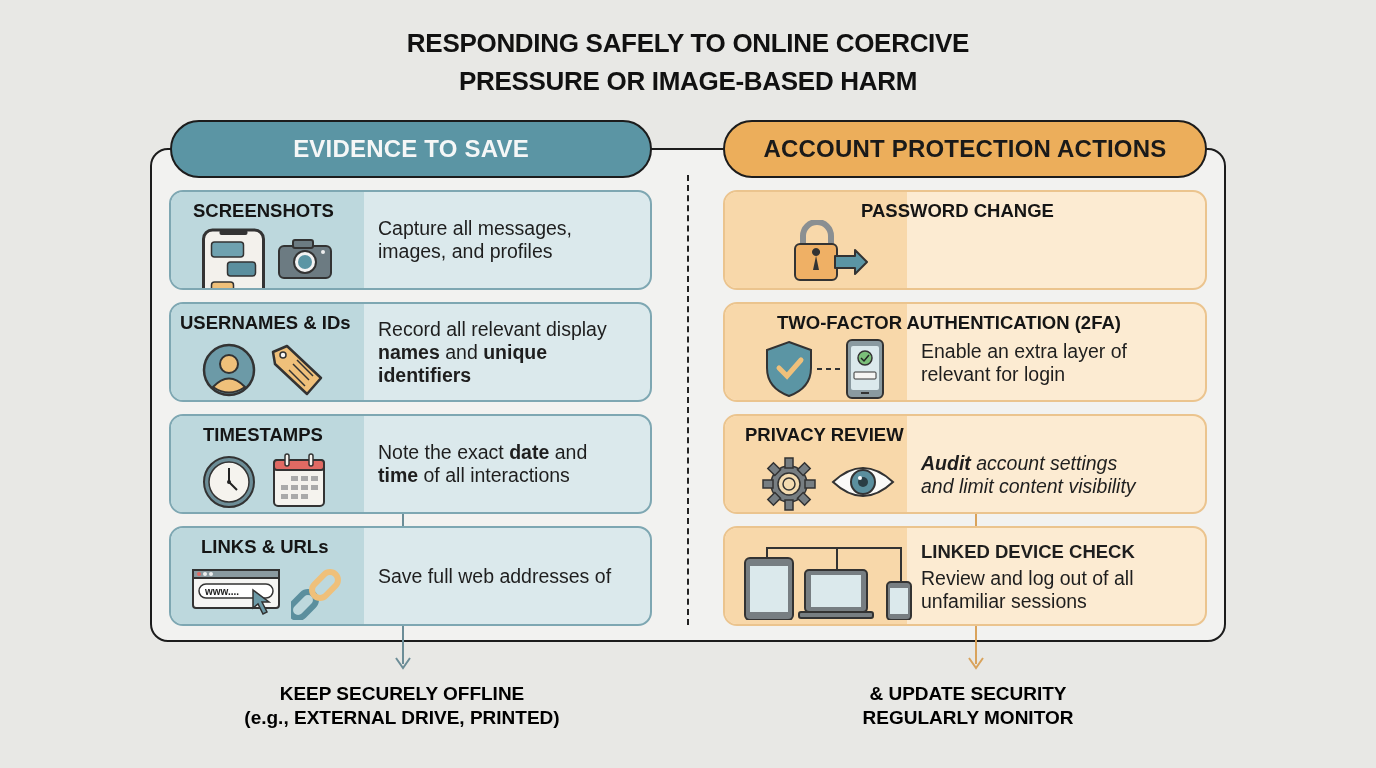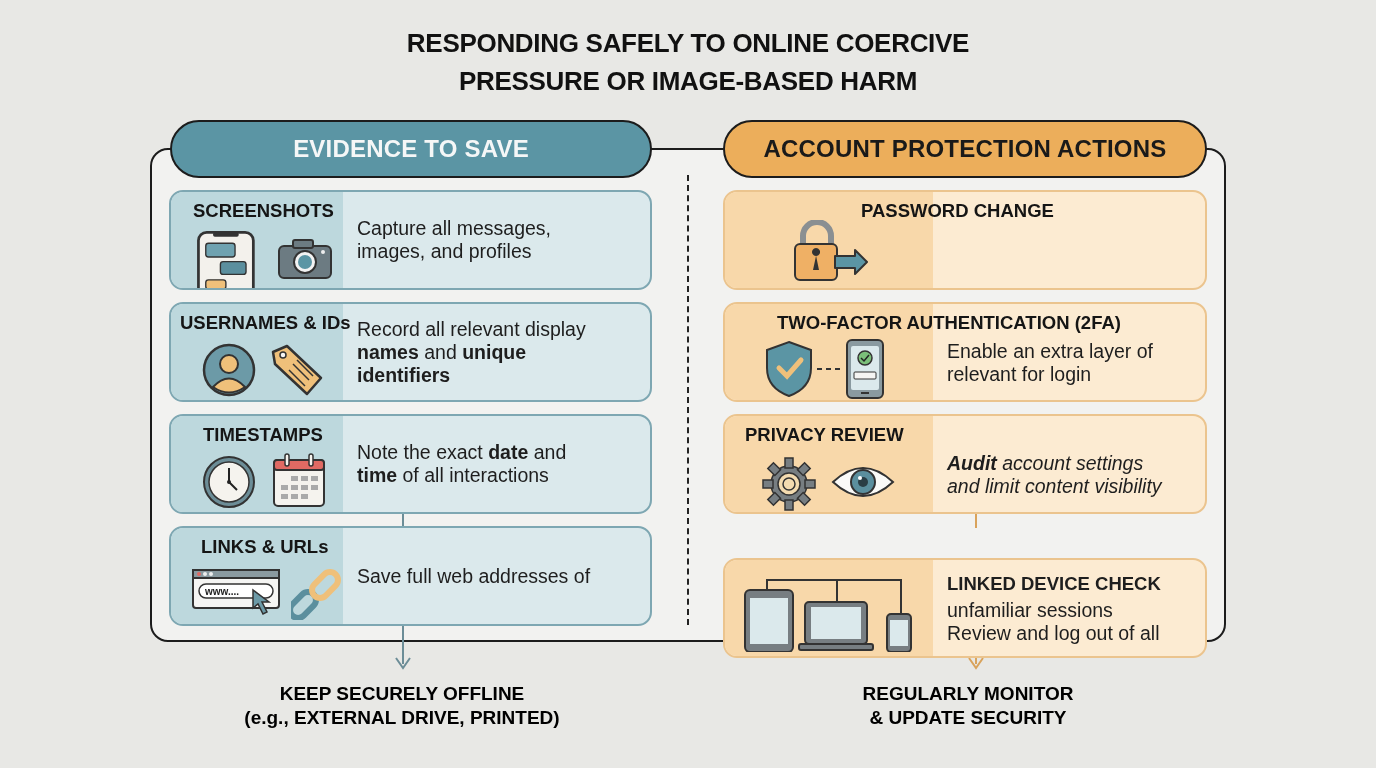"SCREENSHOTS" .card .iconcol { width: 172px -> 193px }
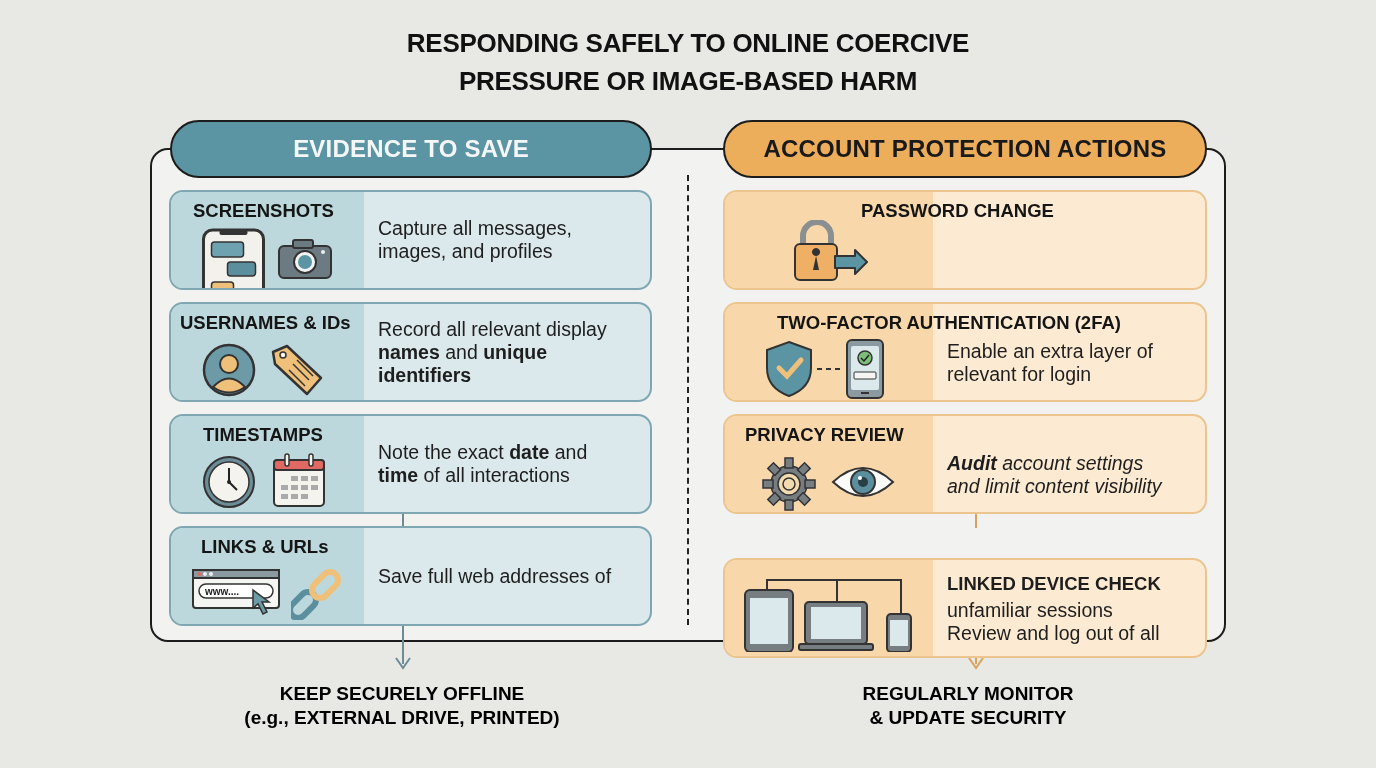"PASSWORD CHANGE" .card.orange .iconcol { width: 208px -> 182px }
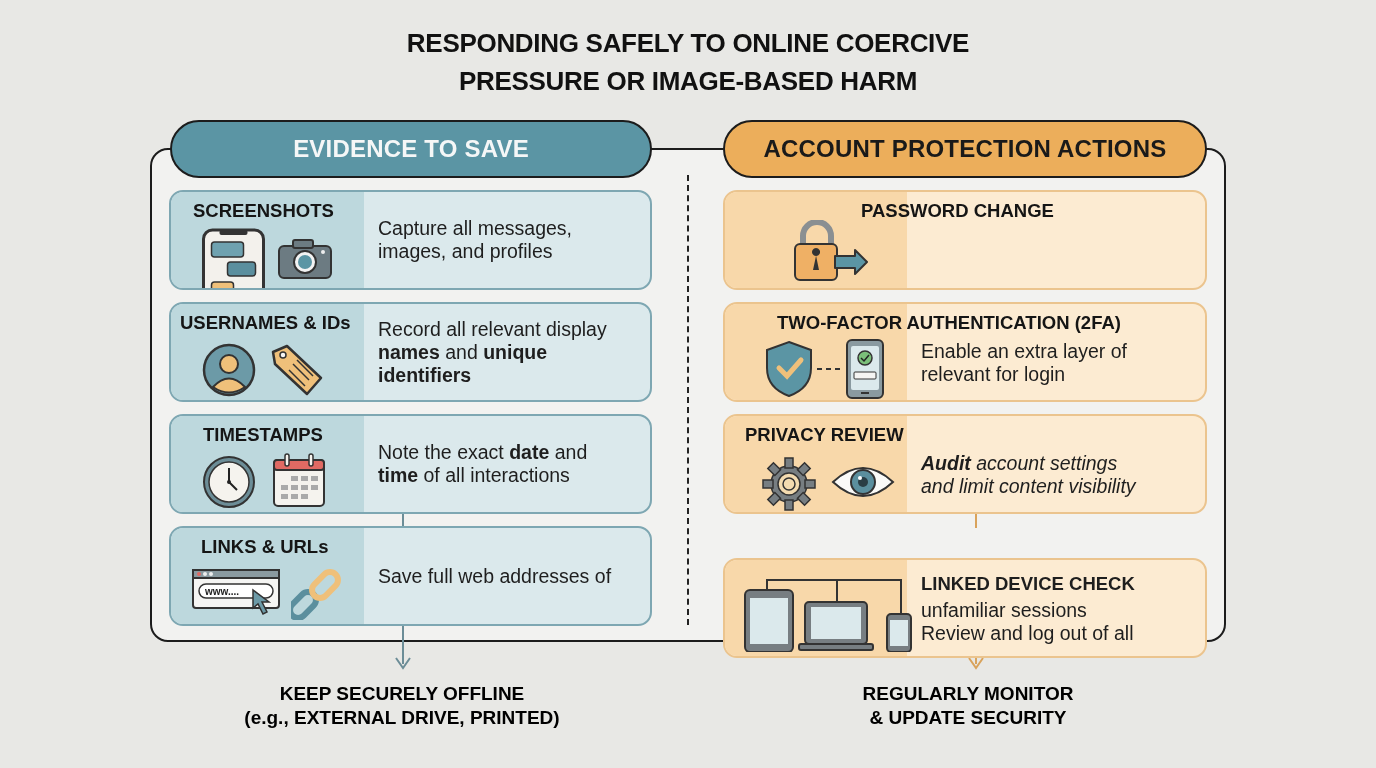"LINKED DEVICE CHECK" div.card { margin-top: 32px -> none }
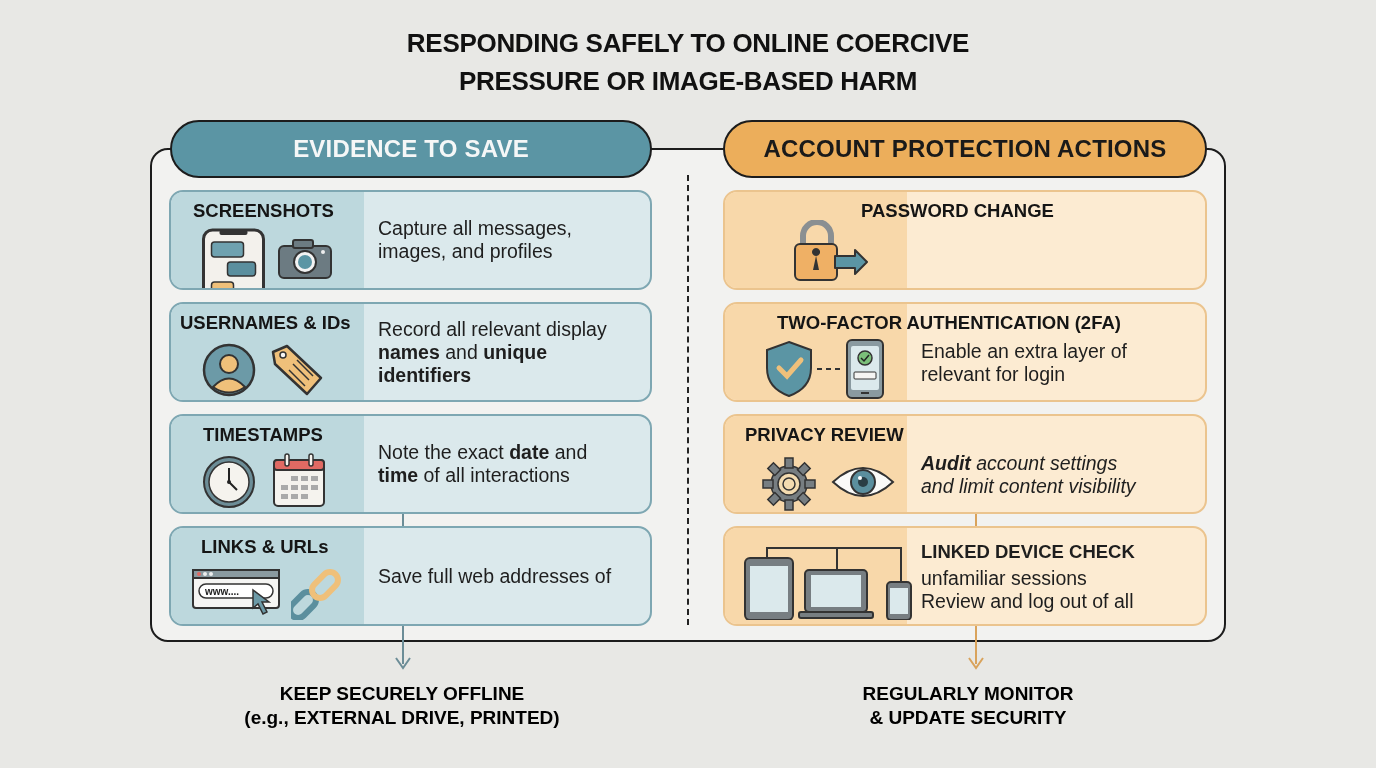"unfamiliar sessions" div { order: before "Review and log out of" -> after "Review and log out of" }
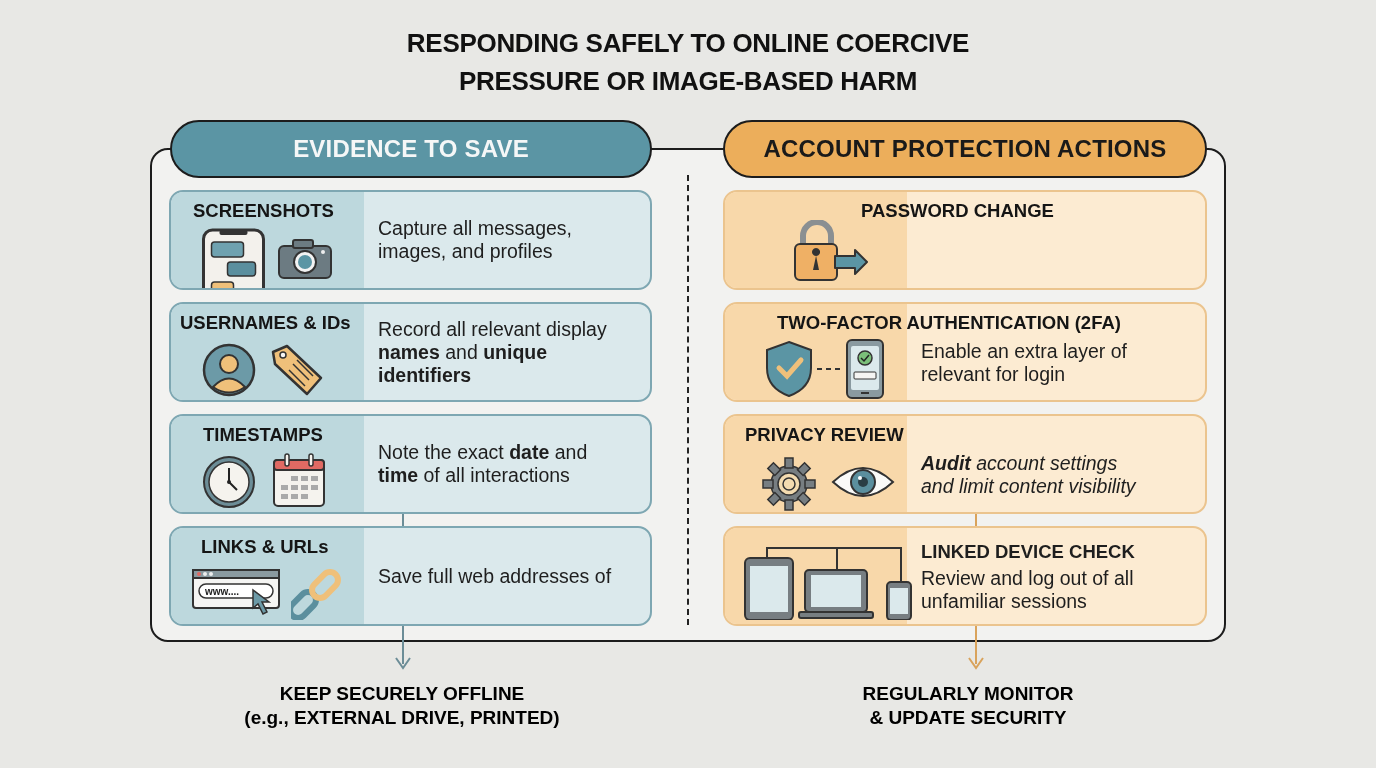"REGULARLY MONITOR" div { order: before "& UPDATE SECURITY" -> after "& UPDATE SECURITY" }
